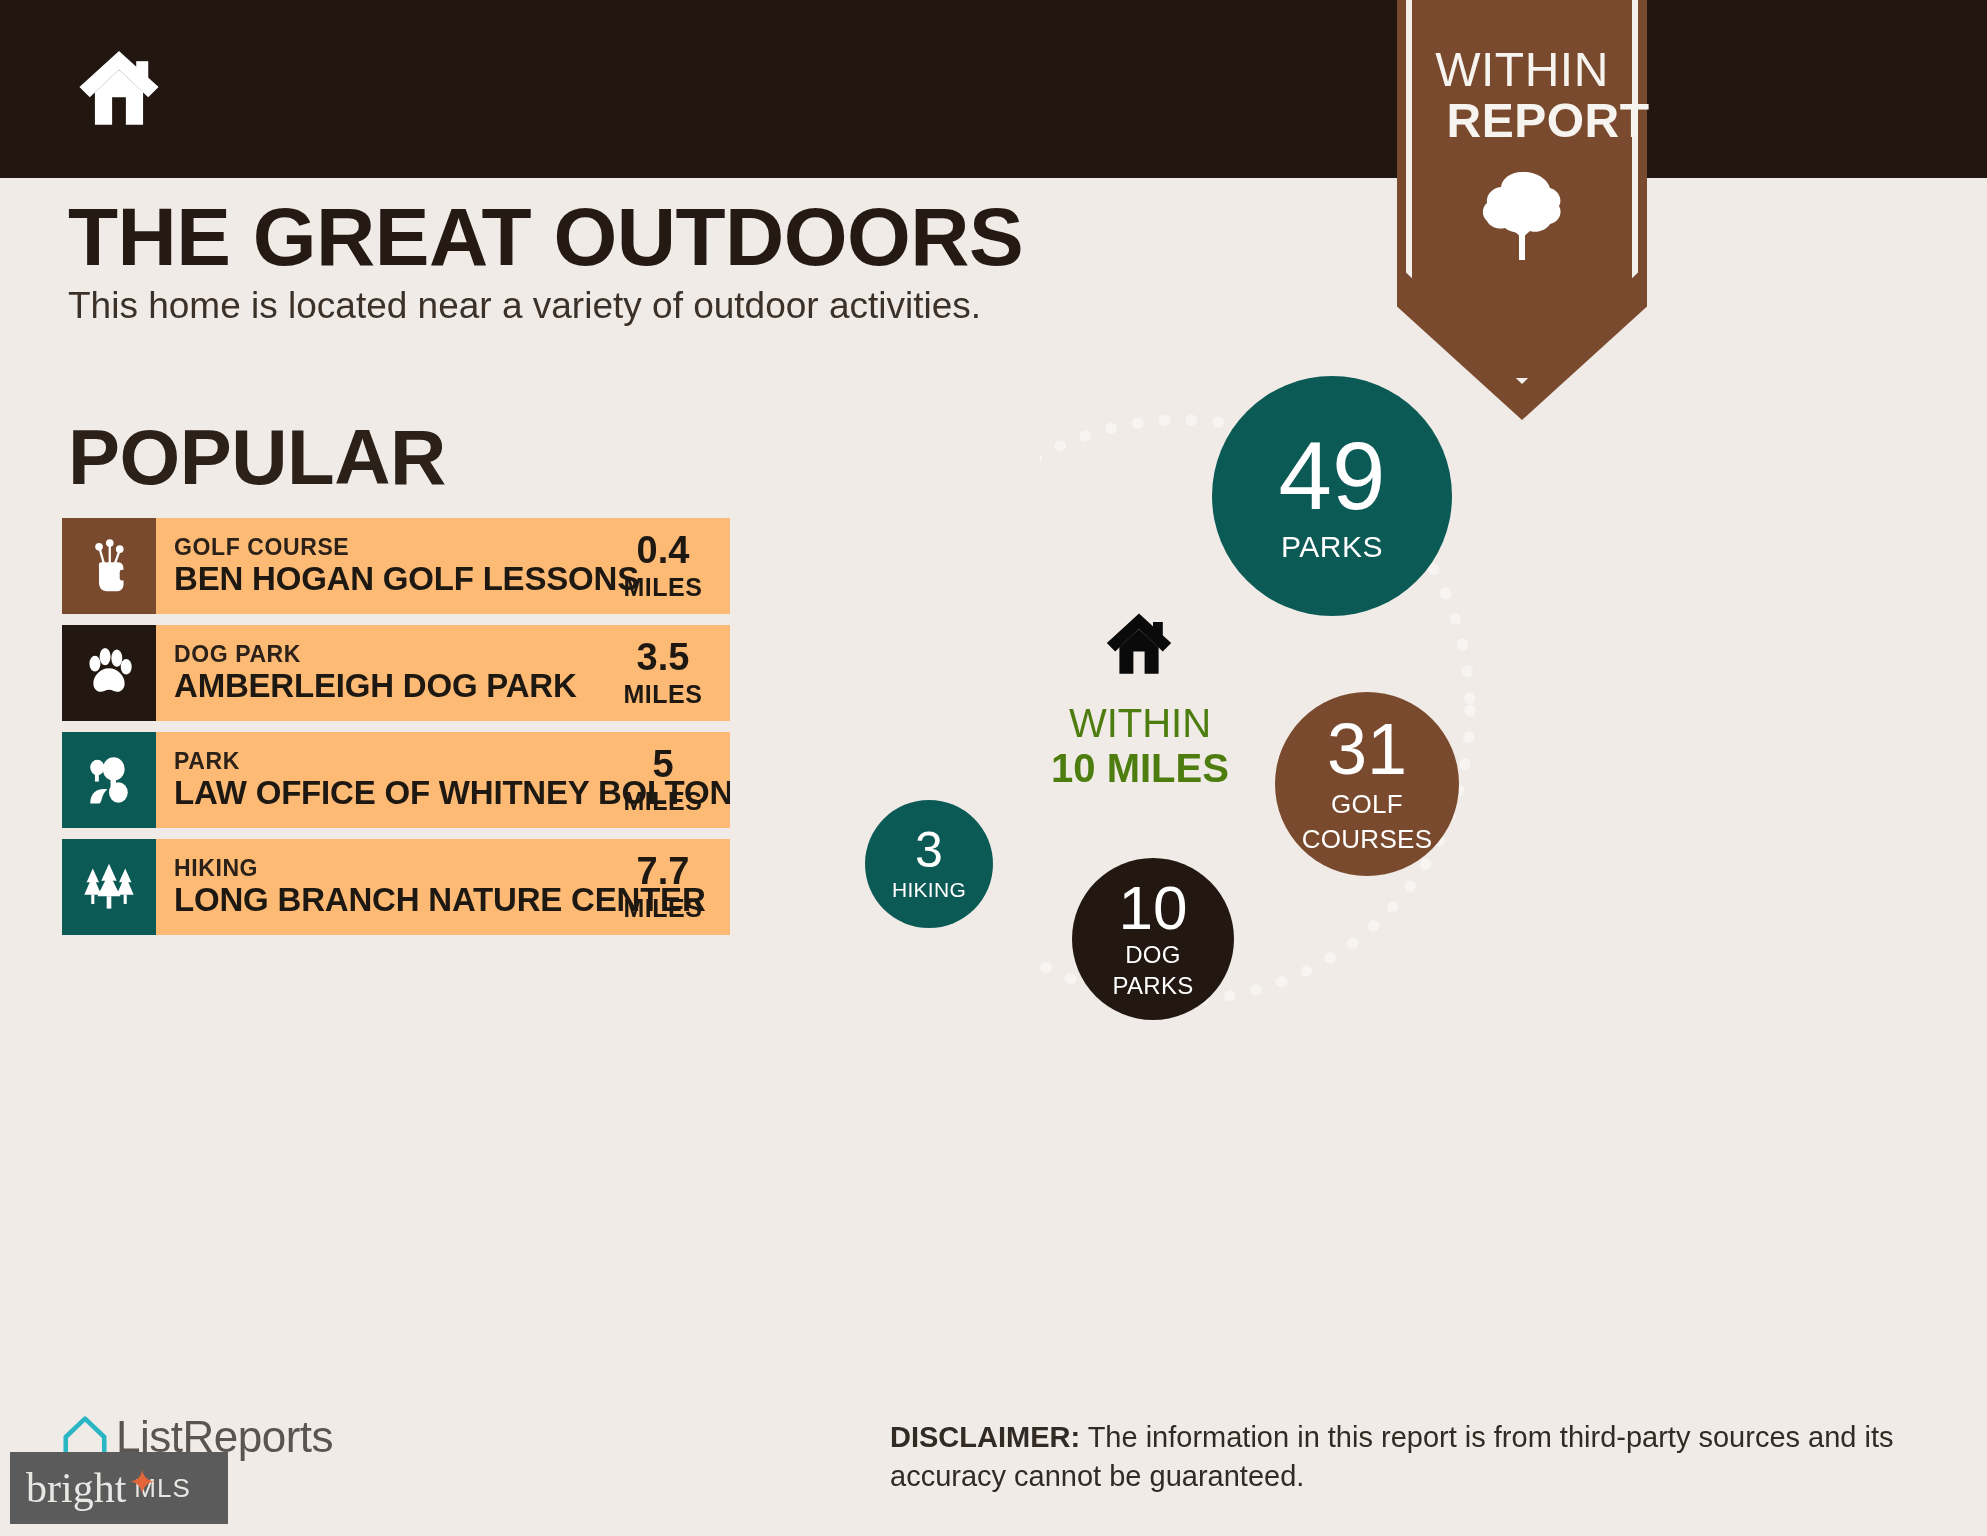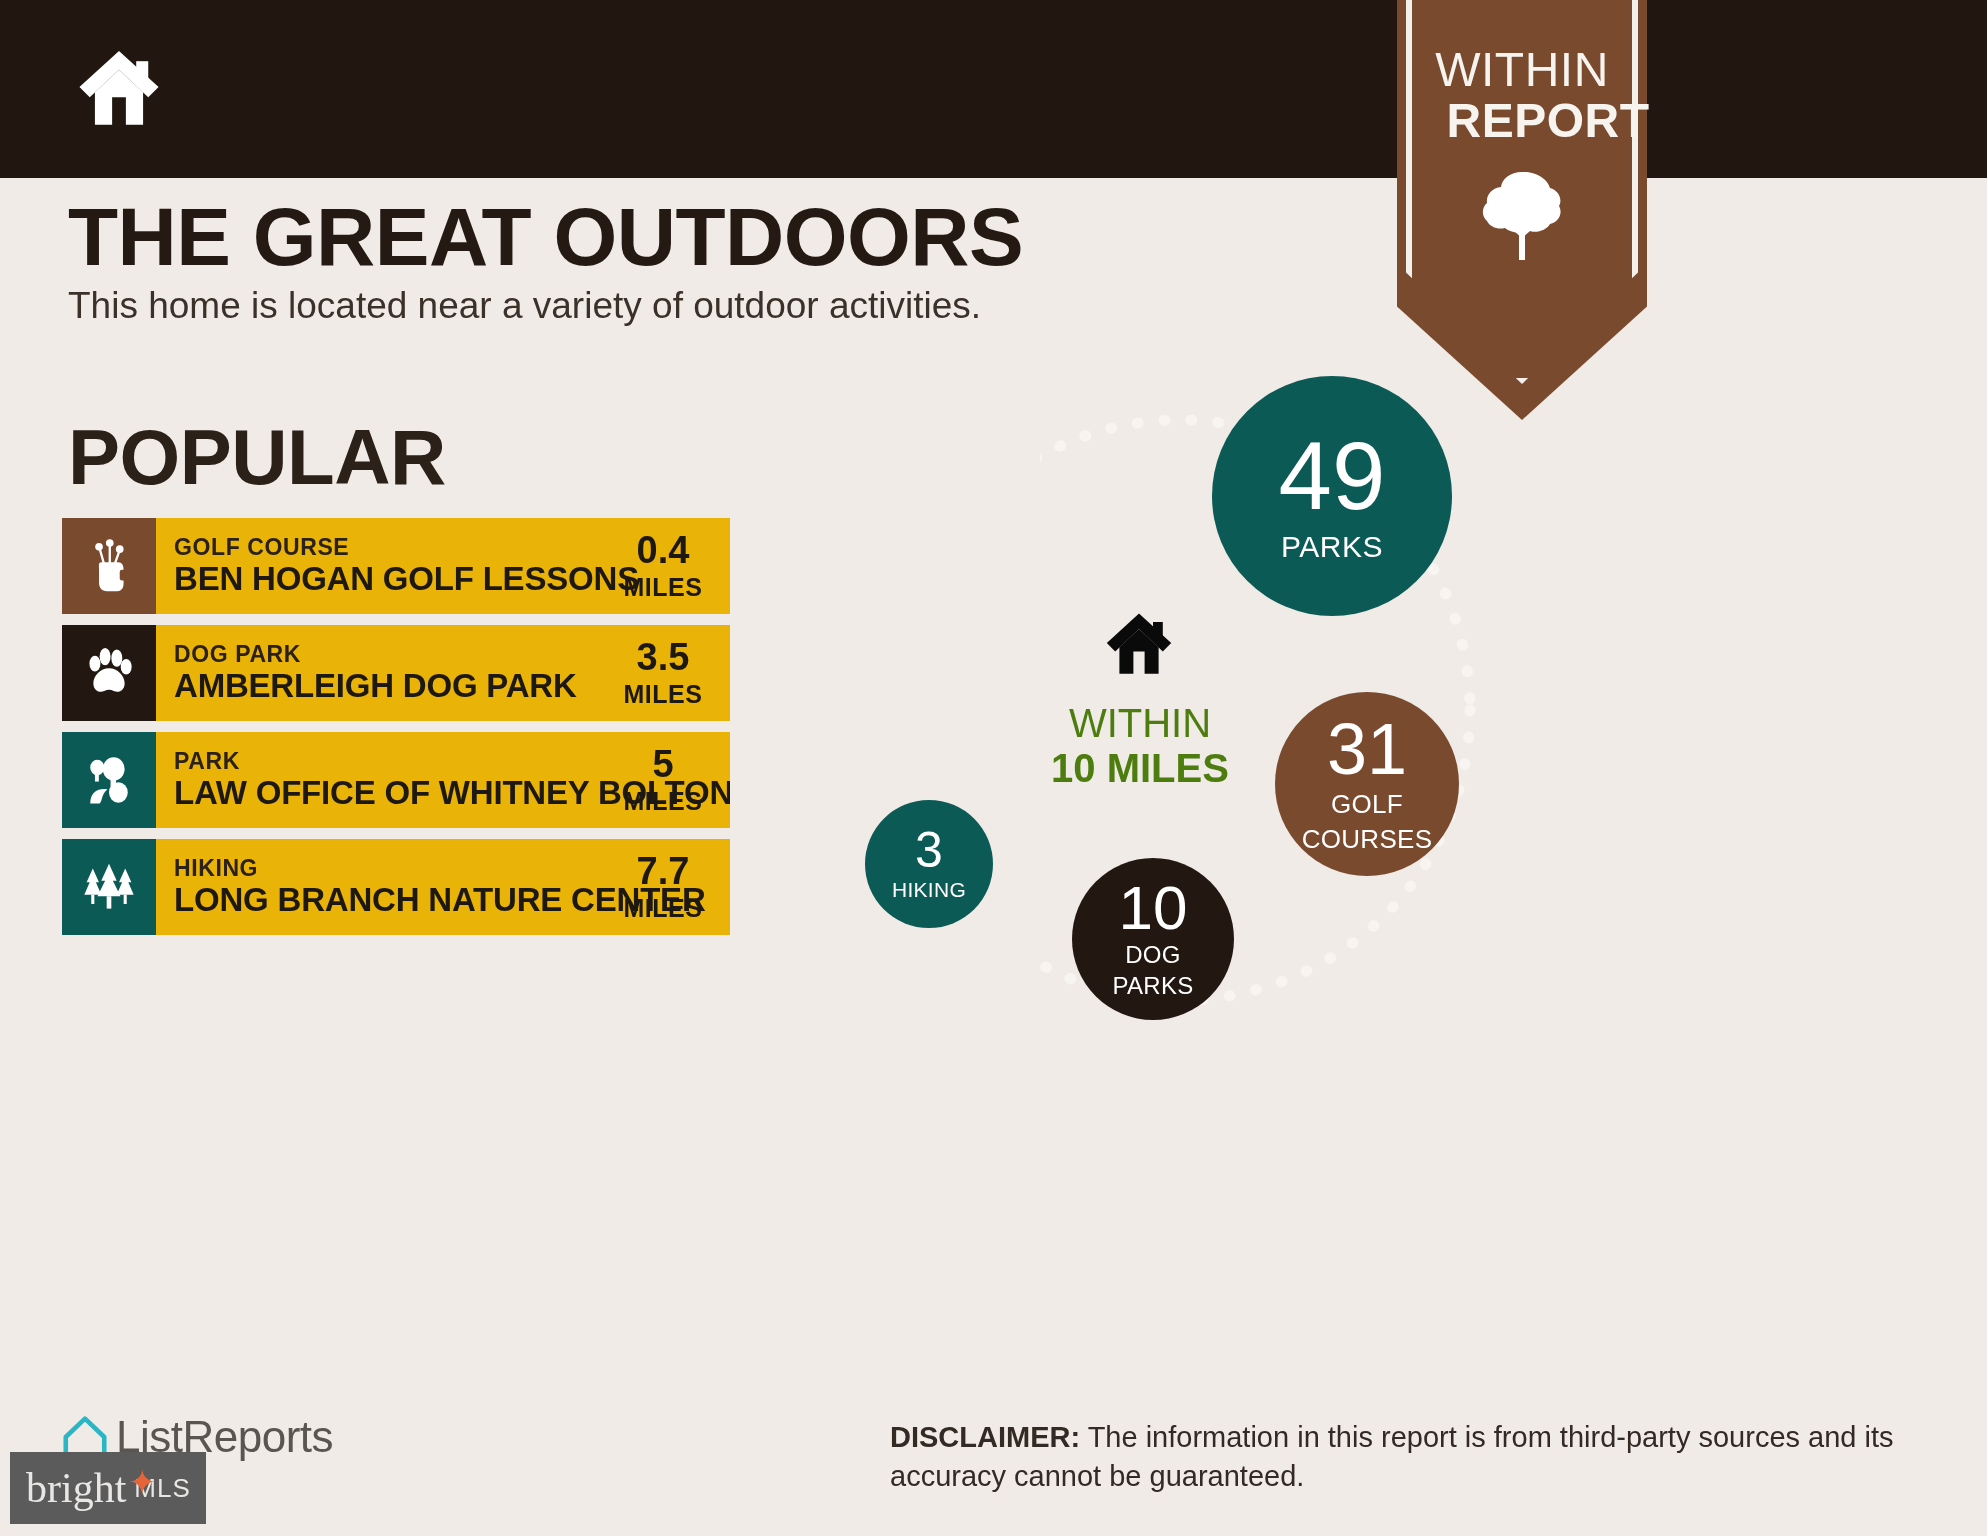"GOLF COURSE" .row { background: #eab308 -> #fdba74 }
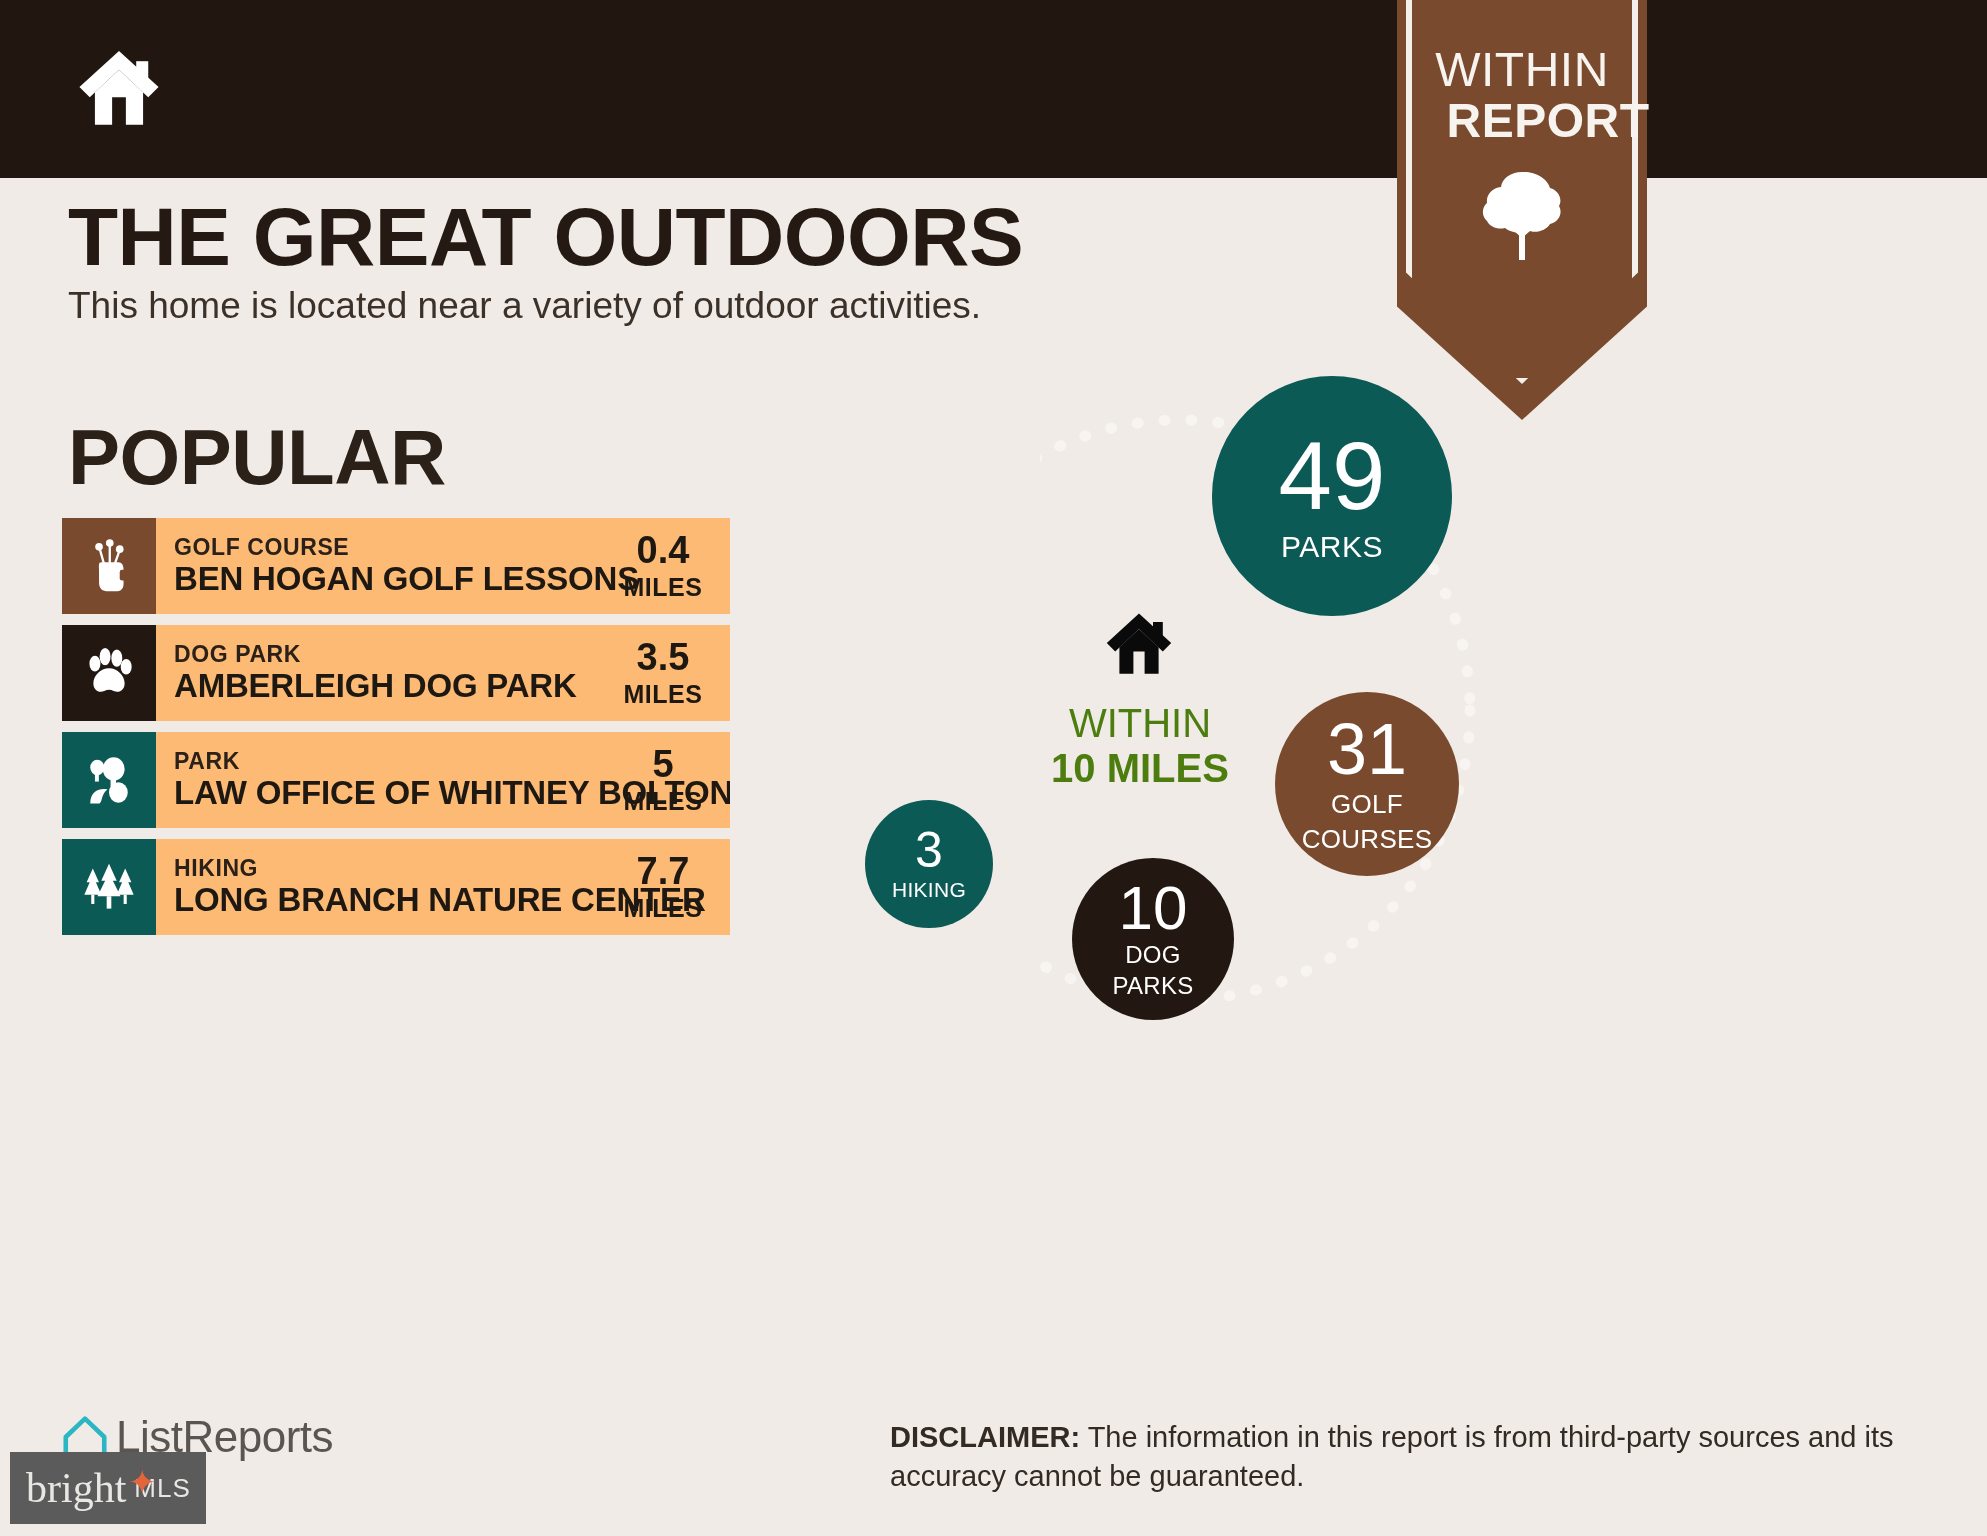"bright" .bright { width: 196px -> 218px }
